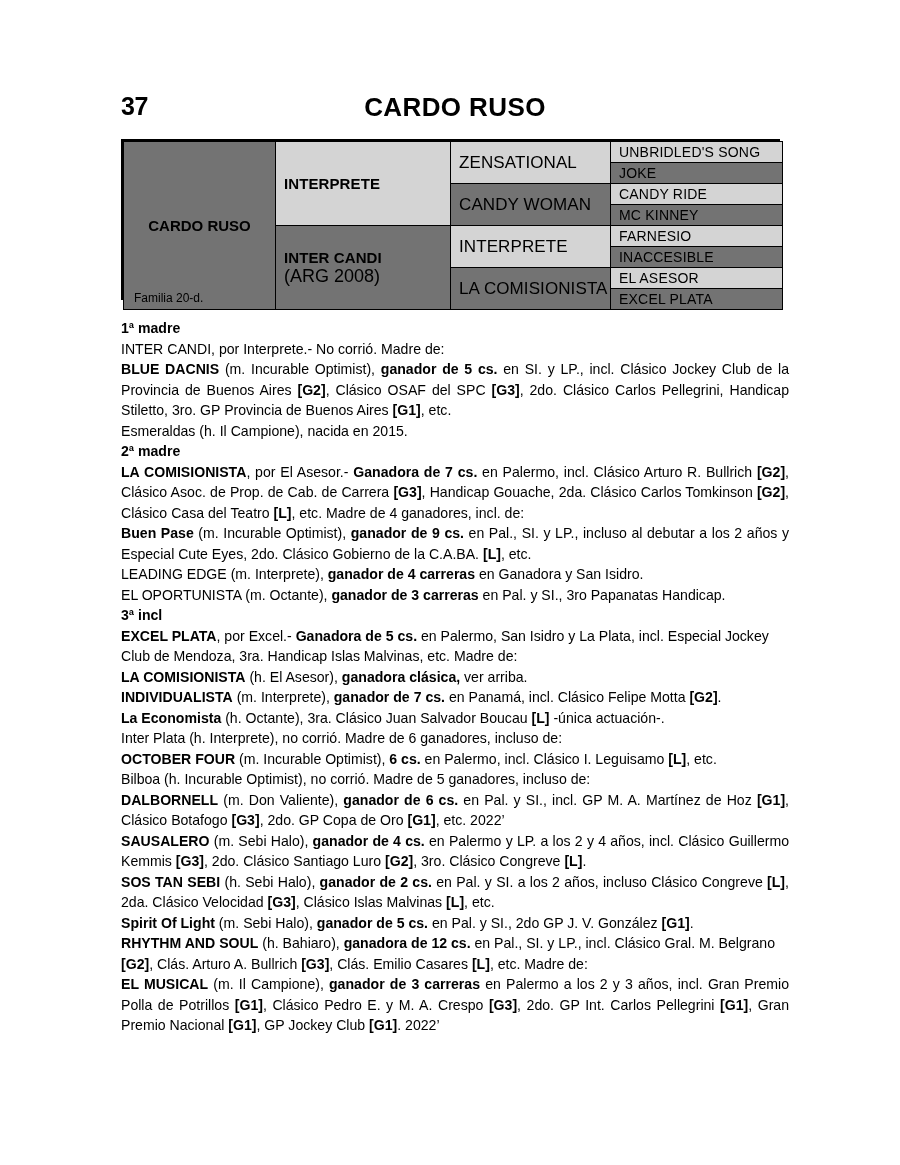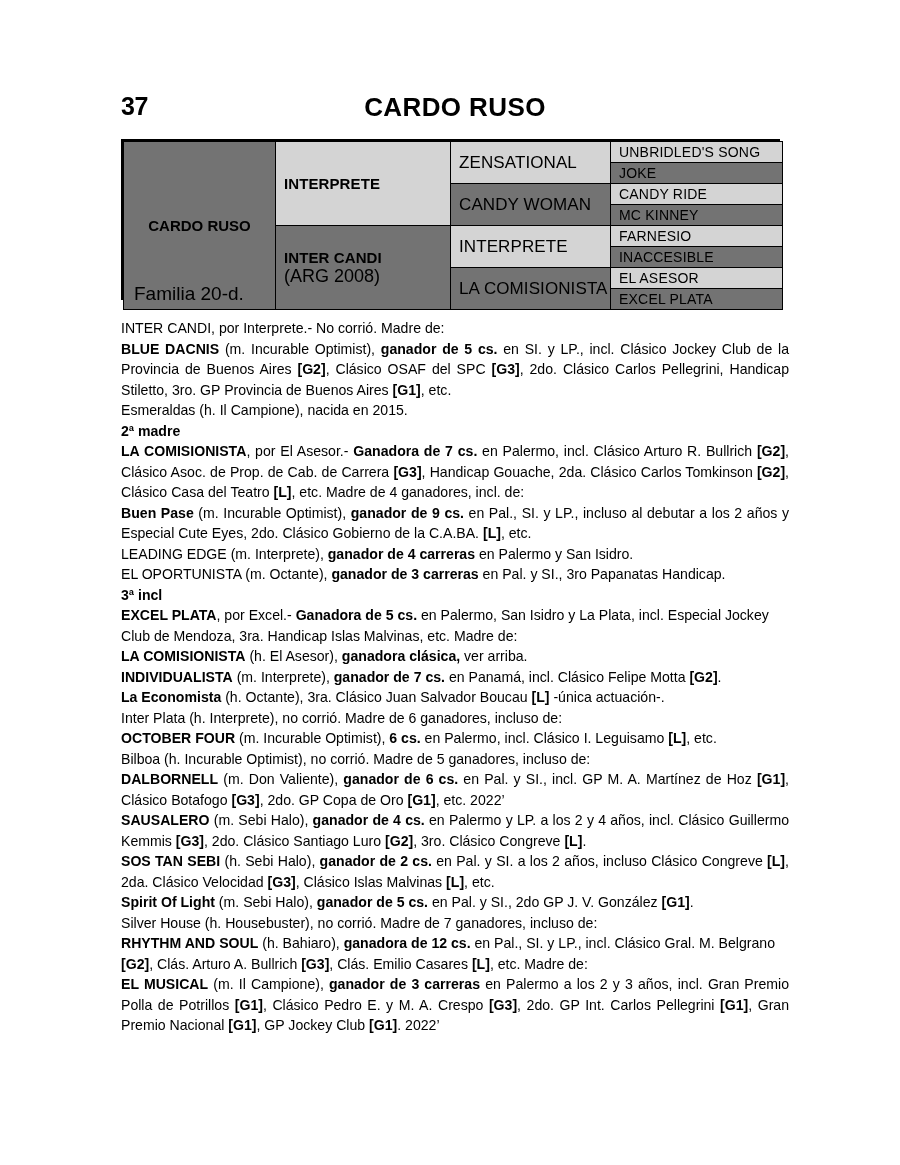"Familia 20-d." td.gen1 .familia { font-size: 19px -> 12px }
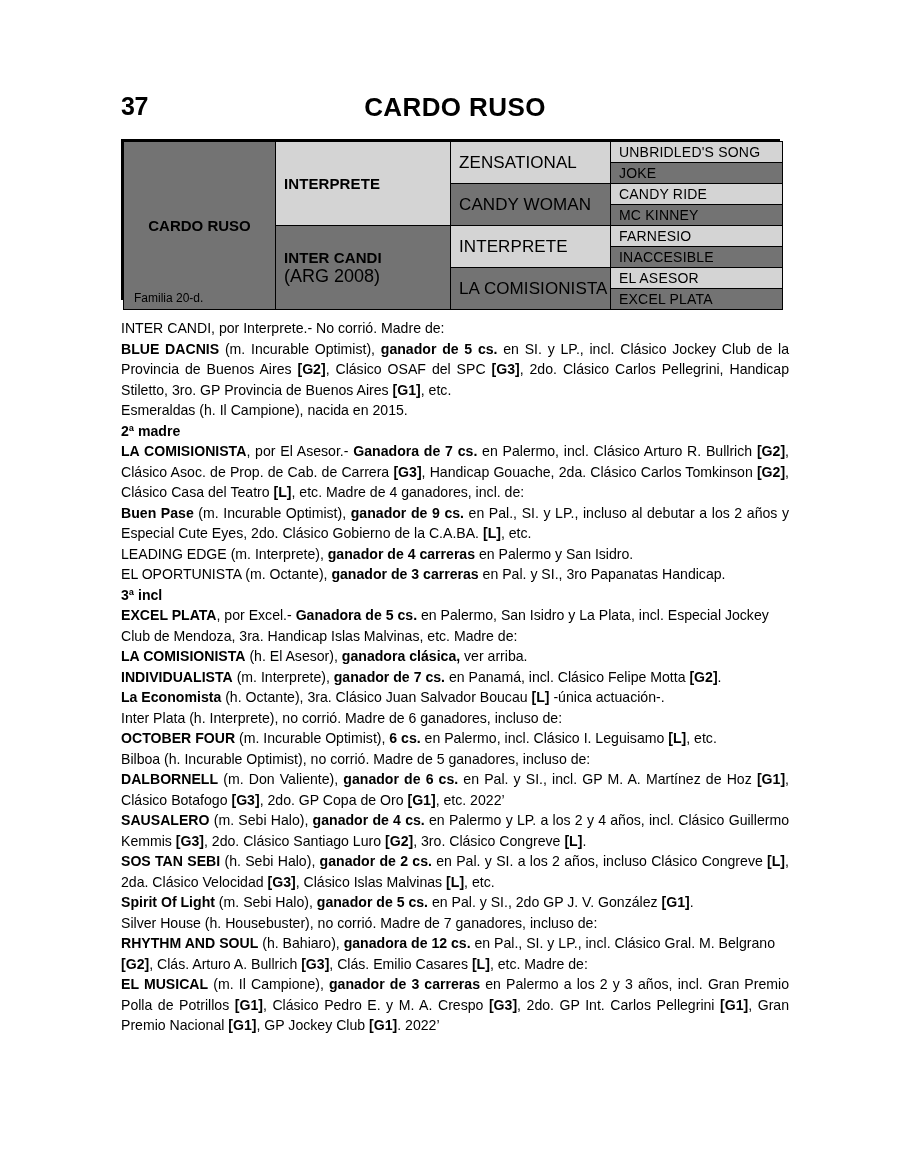"1ª madre" p.entry { html: none -> <p>1ª madre</p> }
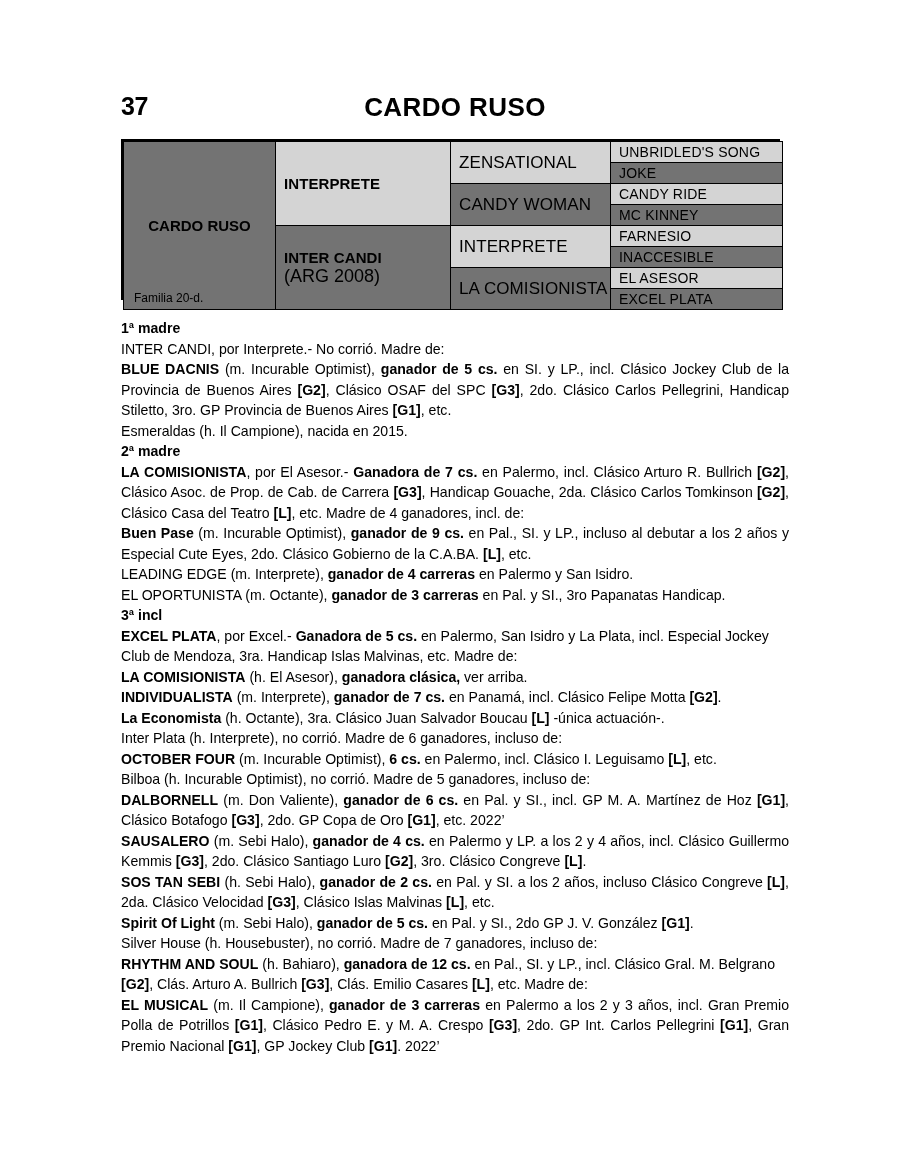"en Palermo y San Isidro." span { text: Palermo -> Ganadora }
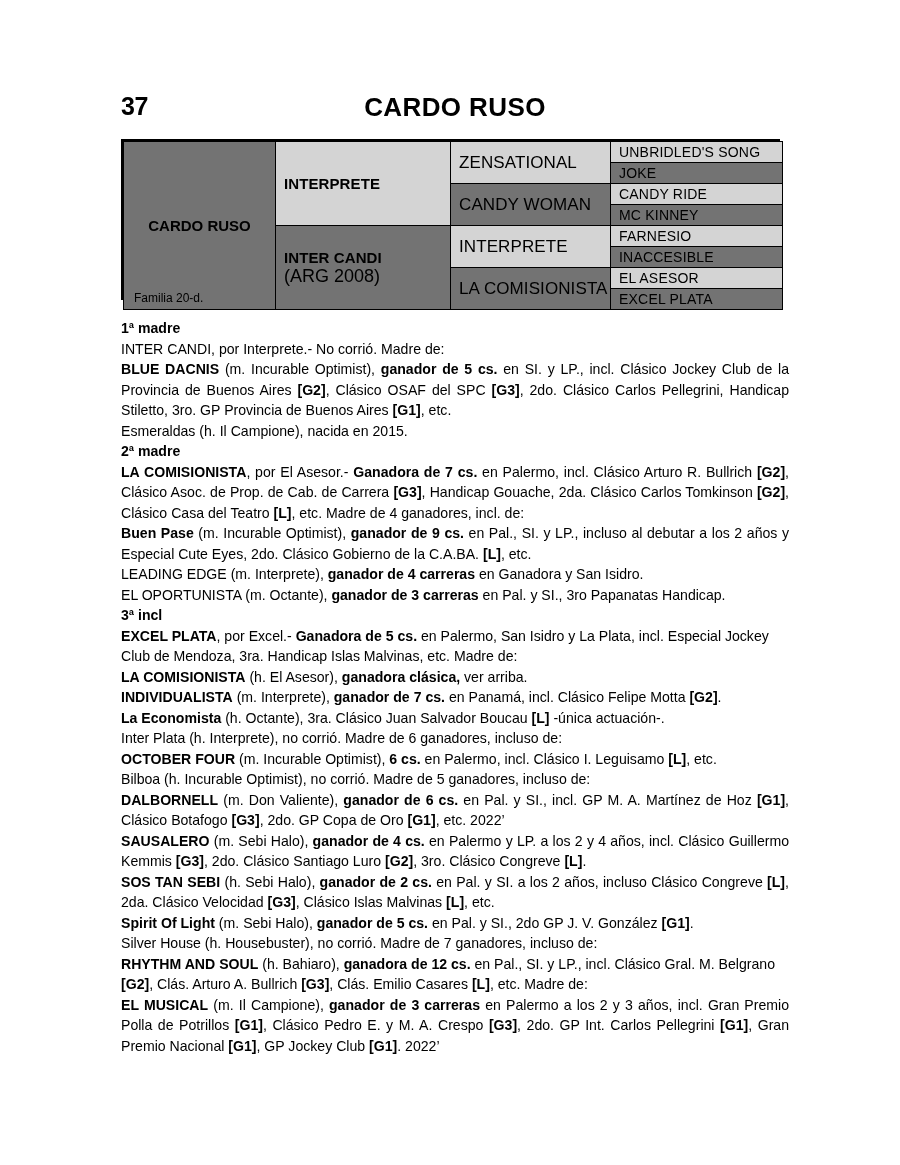"Silver House (h. Housebuster), no" p.entry { html: <p>Silver House (h. Housebuster), no corrió. Madre de 7 ganadores, incluso de:</p> -> none }
